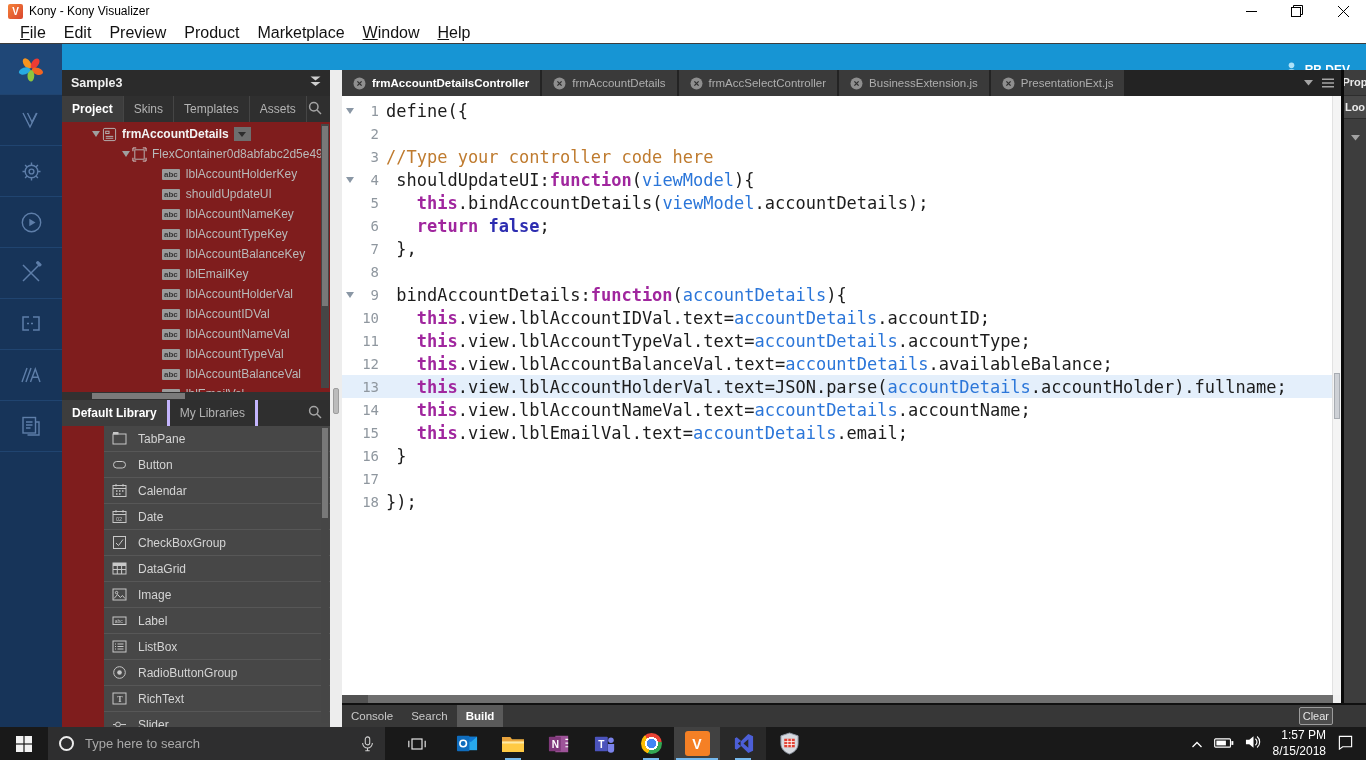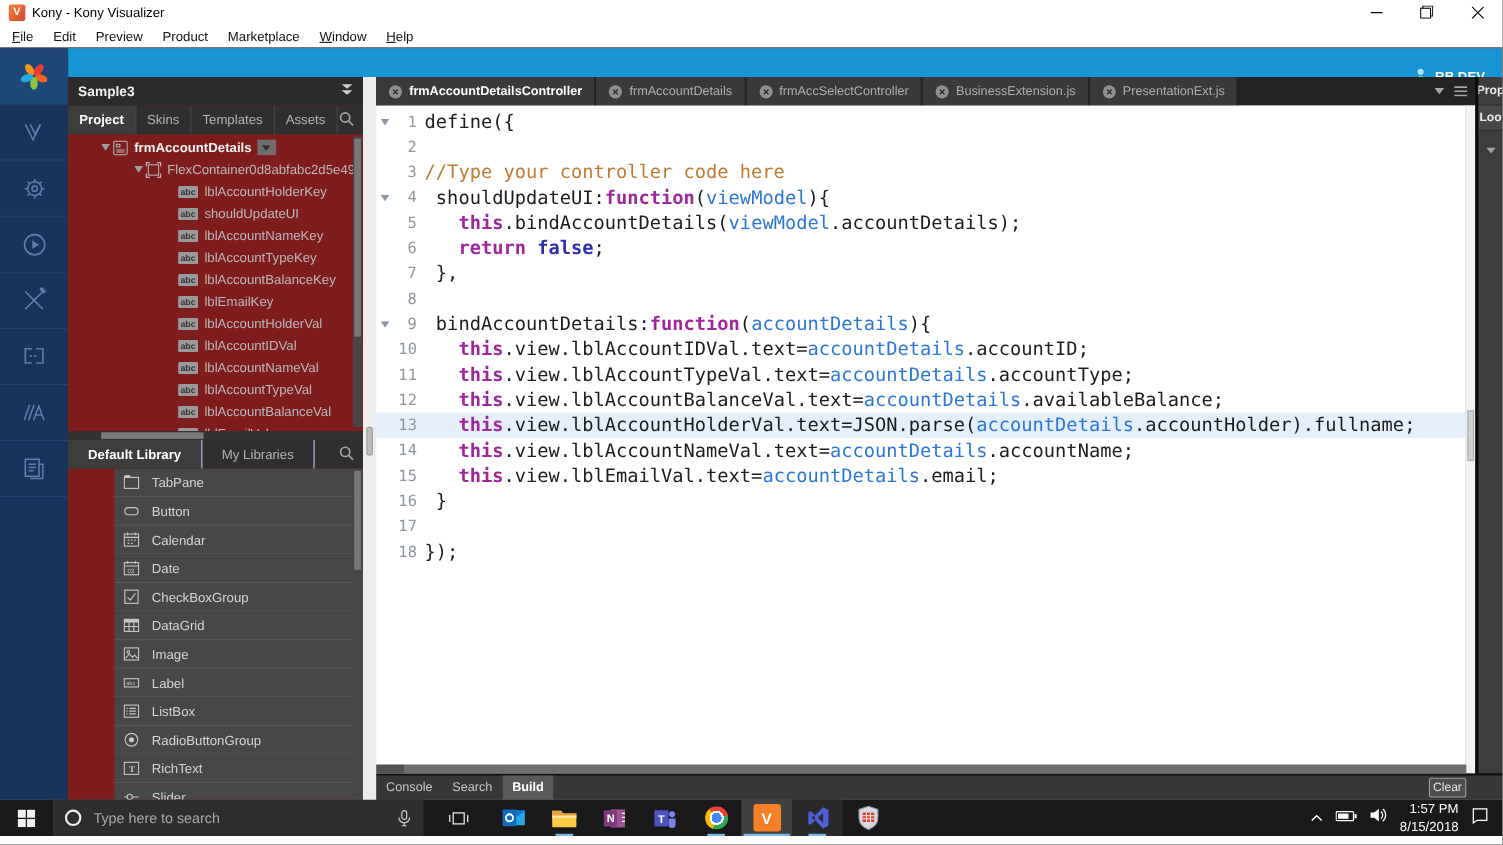"File" .menubar { font-size: 12px -> 16px; padding-left: 2px -> 11px }
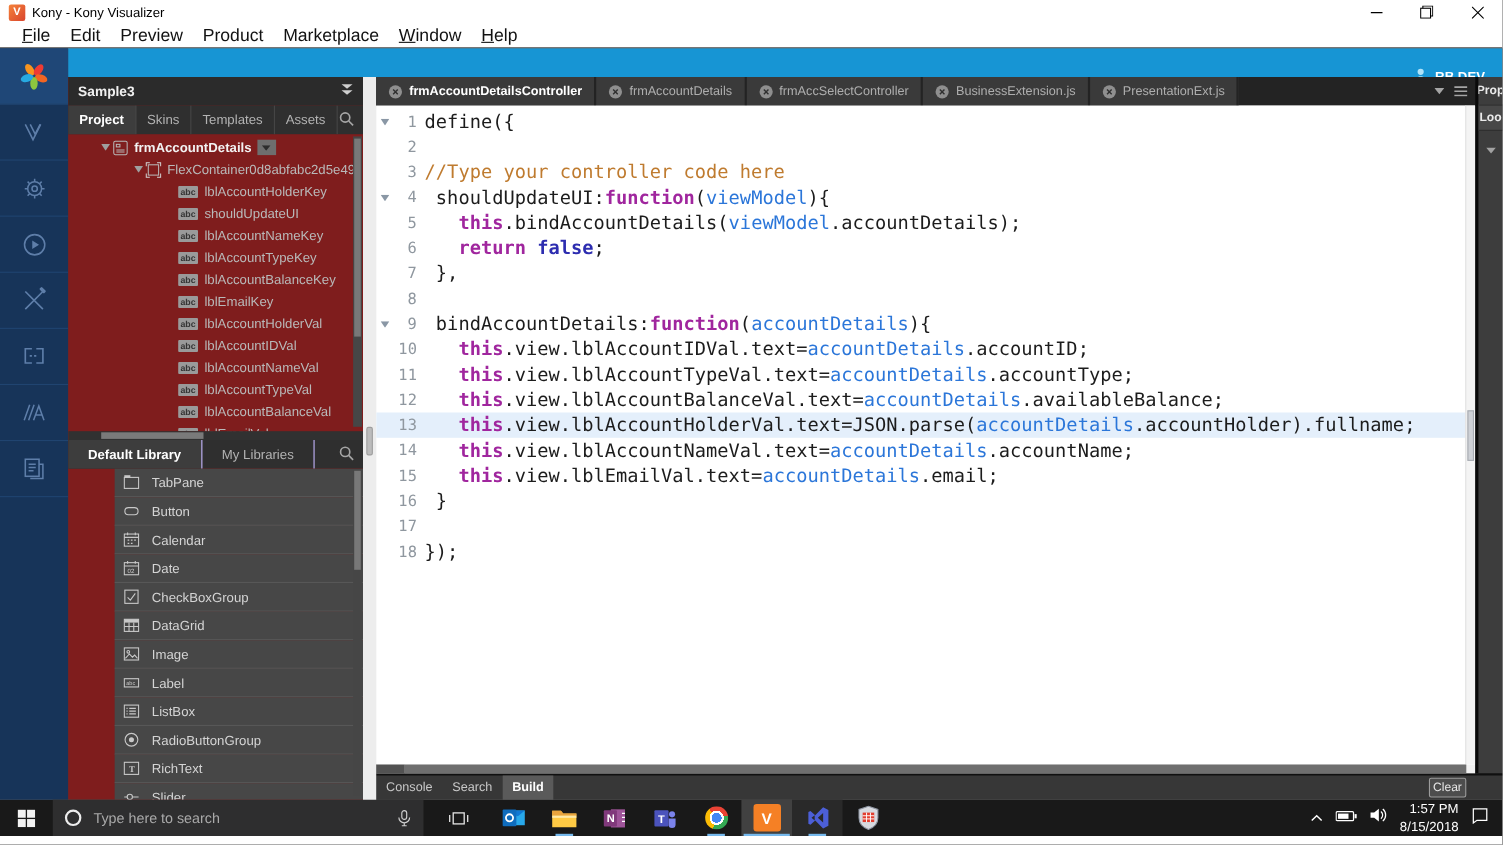"Default Library" .ltab { border-right: 1px solid #c4b5fd -> 3px solid #c4b5fd; padding: 0 18px -> 0 10px }
